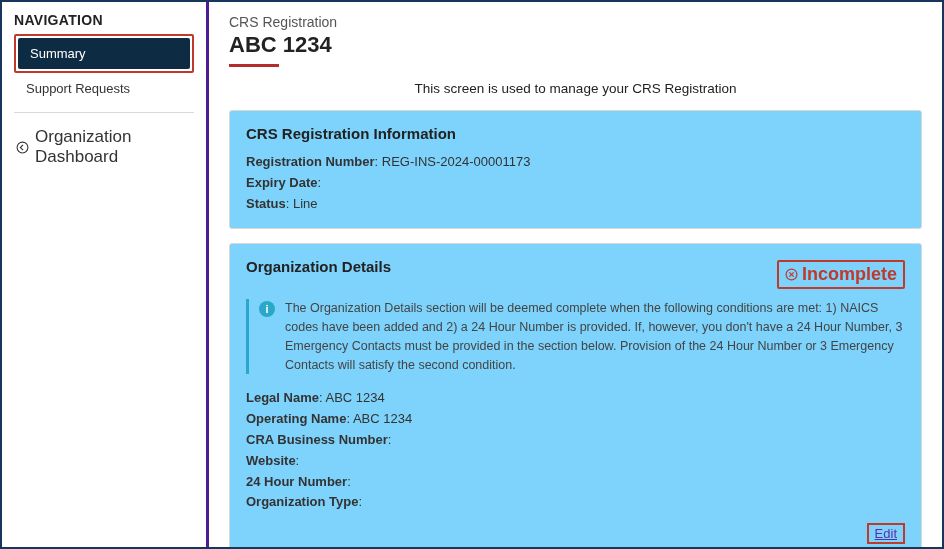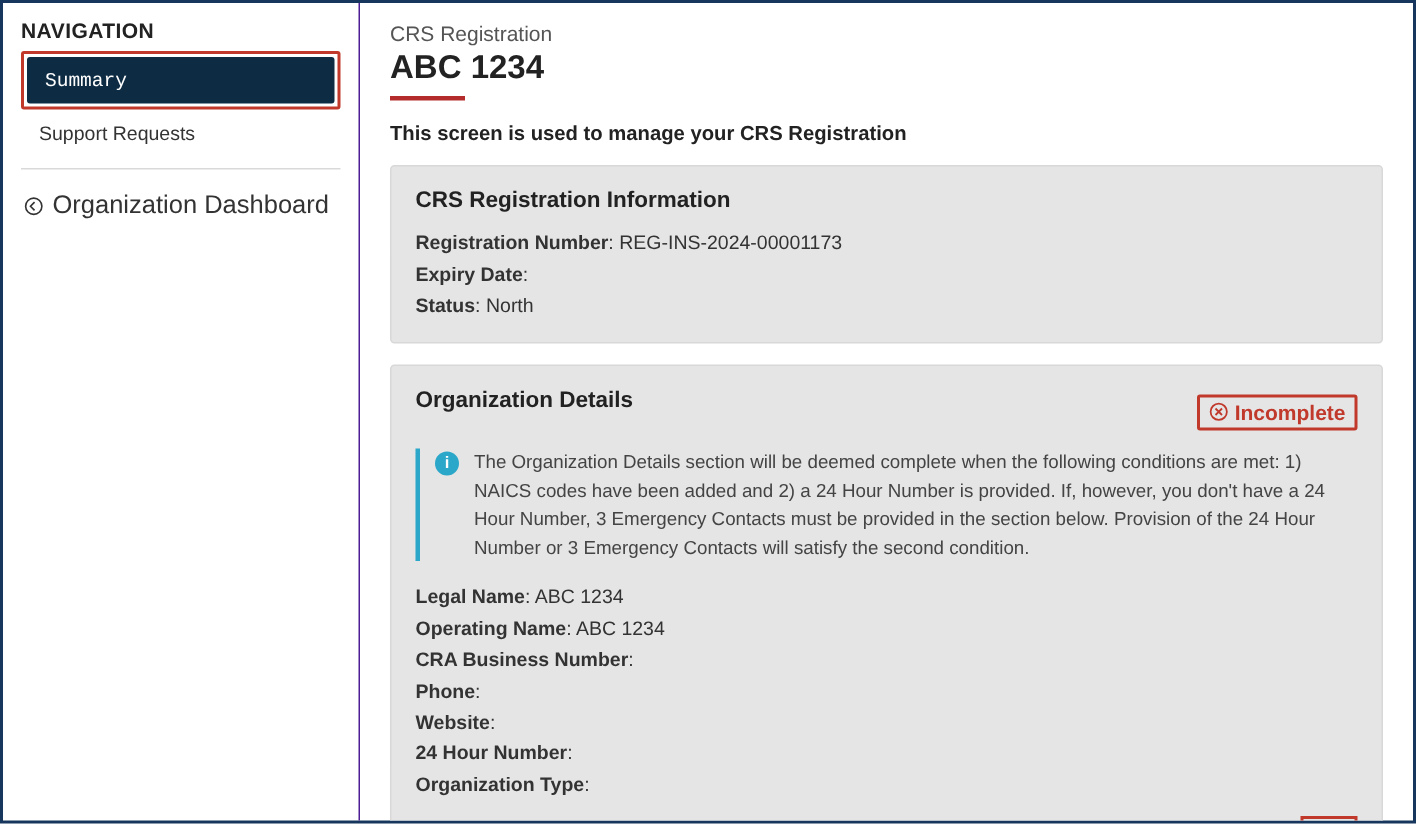"NAVIGATION" .sidebar { border-right: 1px solid #4c1d95 -> 3px solid #4c1d95; width: 238px -> 207px }
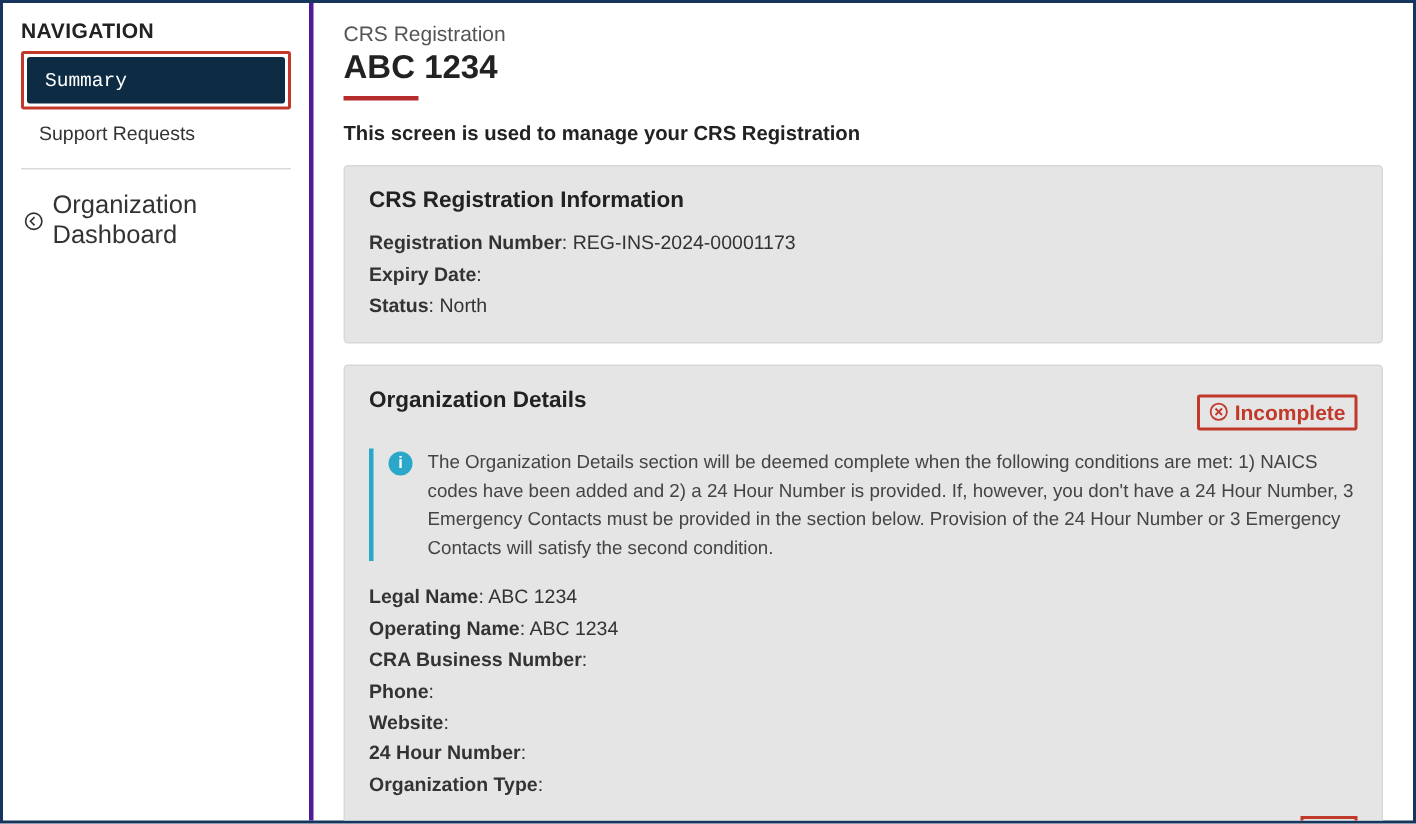"Summary" .nav-item { font-family: Liberation Mono, monospace -> none }
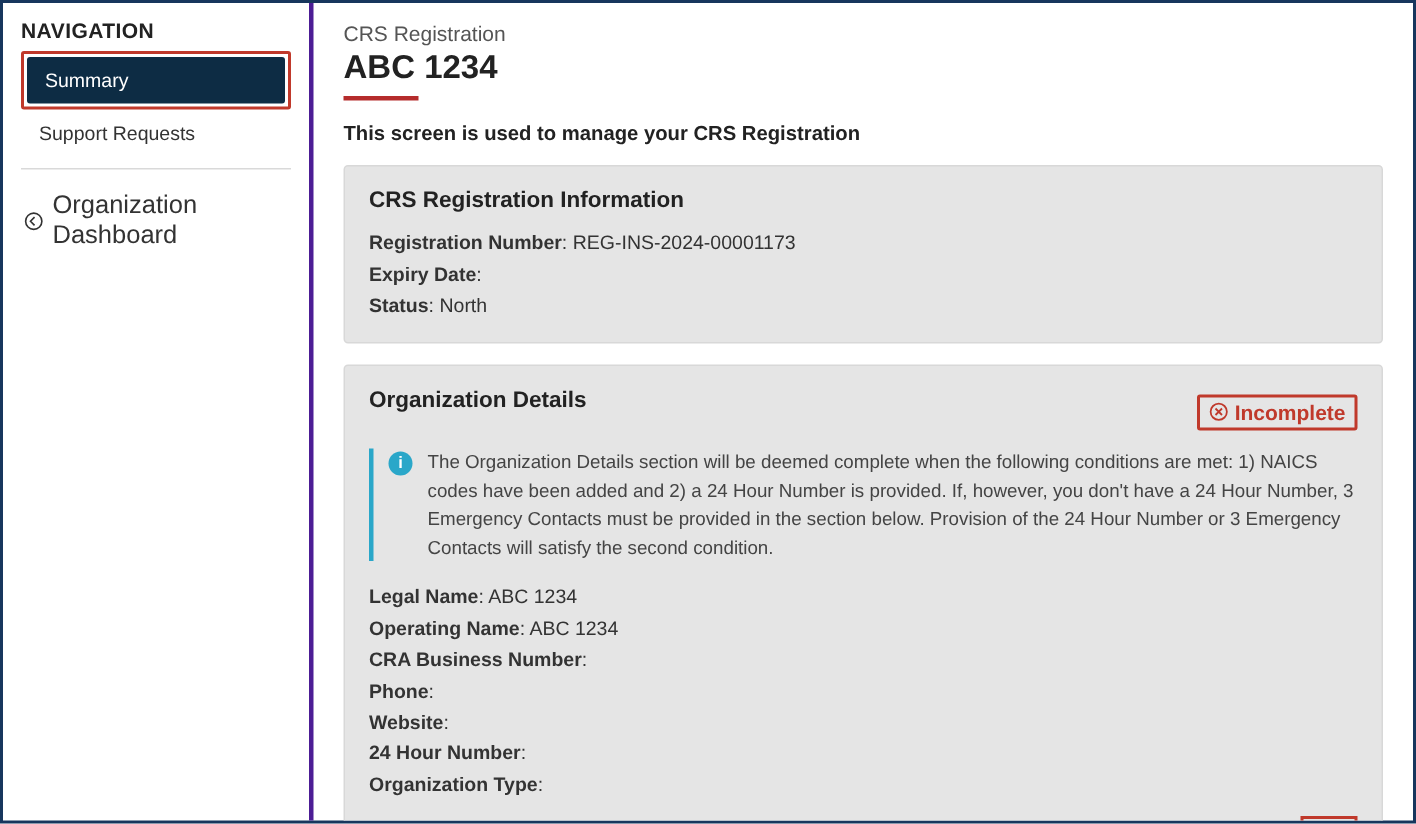"This screen is used to" .screen-msg { font-weight: 700 -> 400; text-align: none -> center }
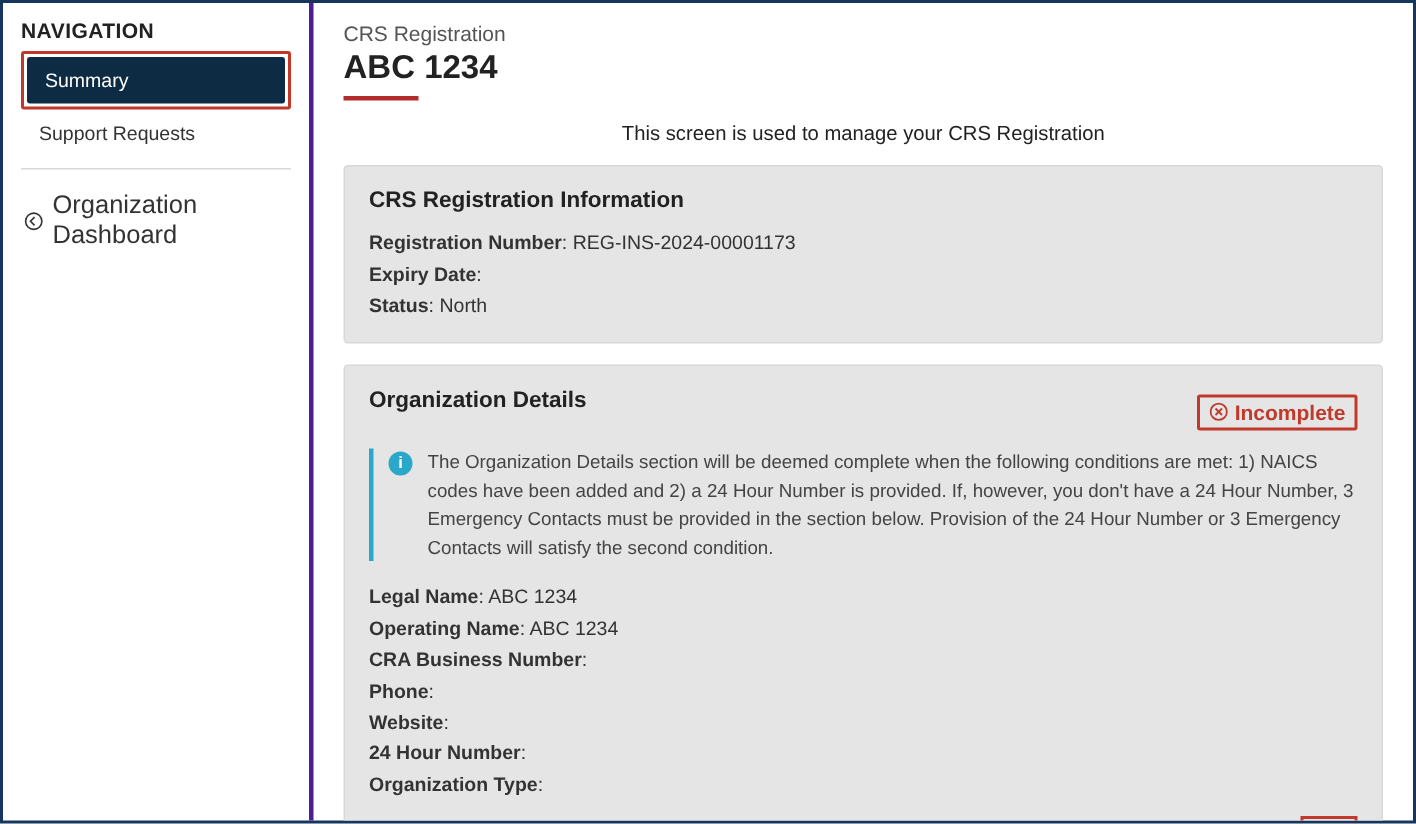"CRS Registration Information" .card { background: #e5e5e5 -> #7dd3fc }
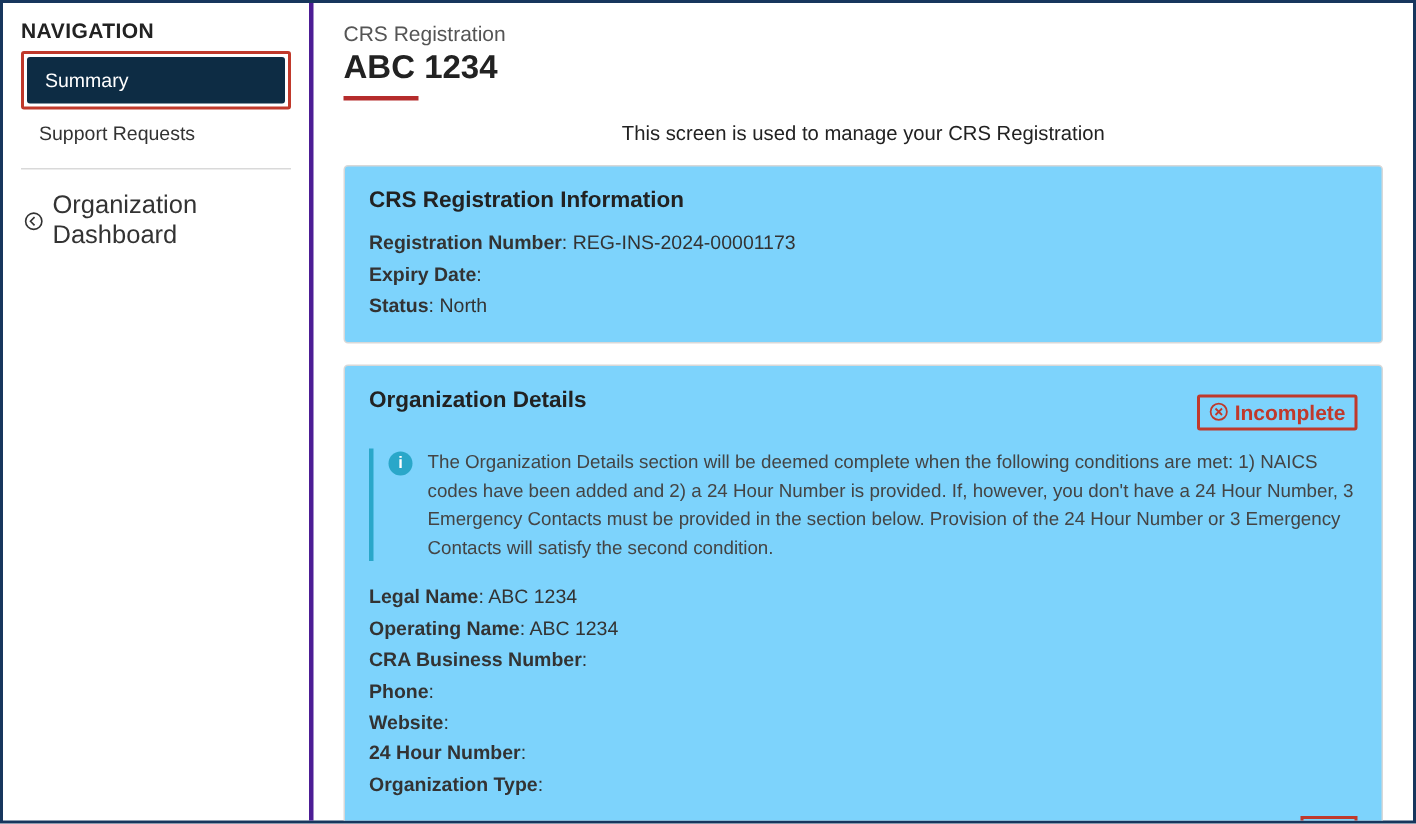"North" span { text: North -> Line }
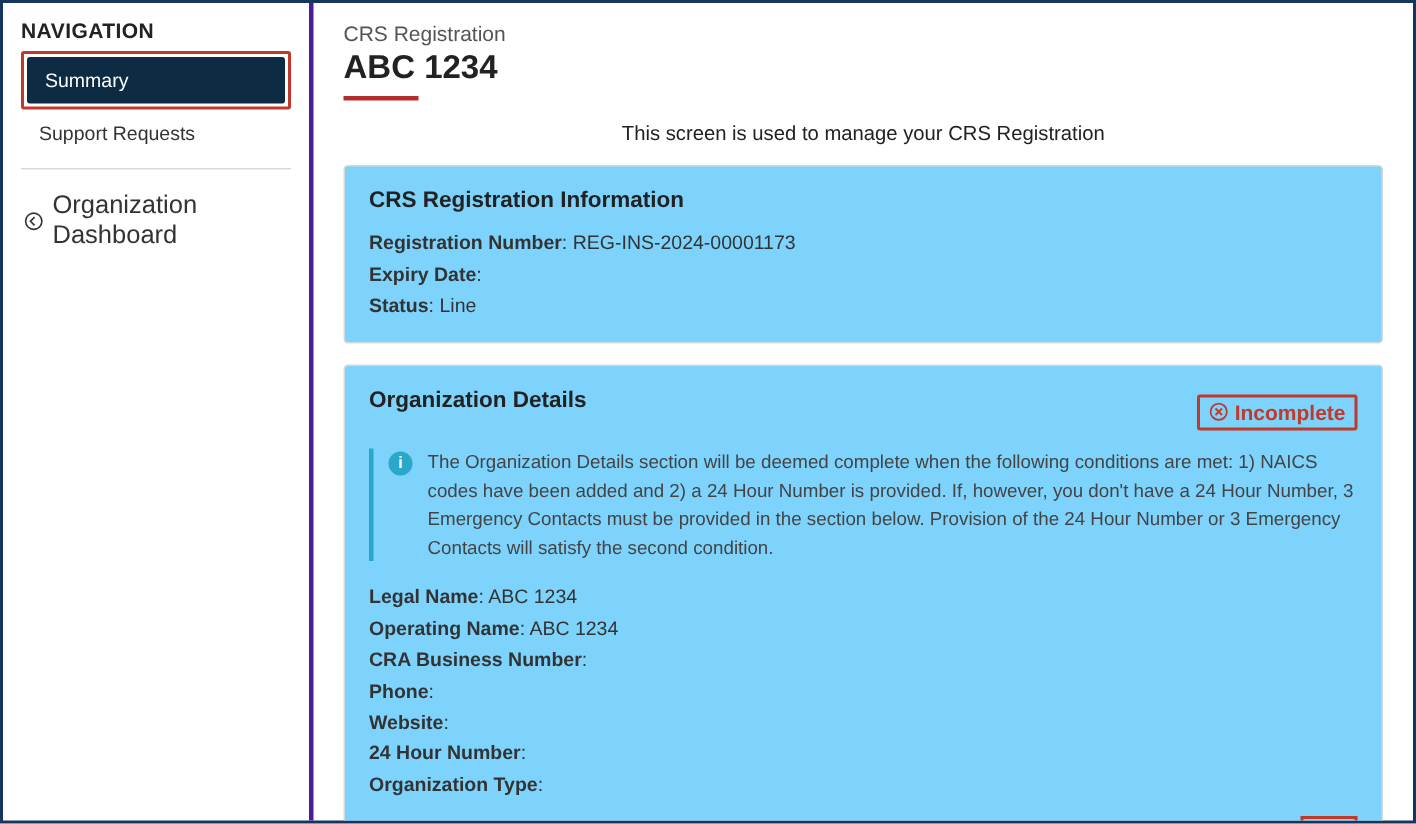"Incomplete" .status-pill { font-size: 14px -> 18px }
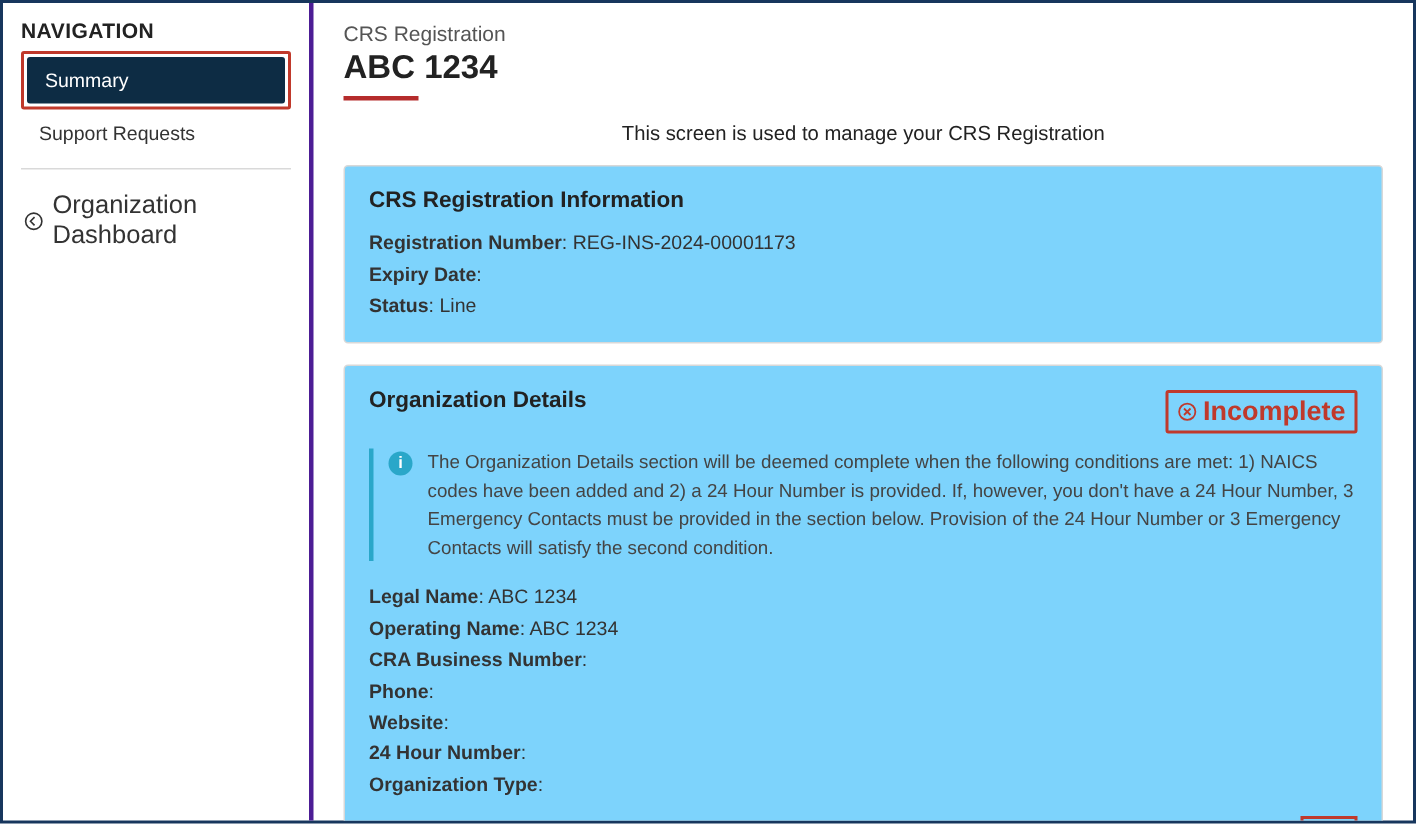"Phone:" div.kv { html: <div><b>Phone</b>: <span></span></div> -> none }
